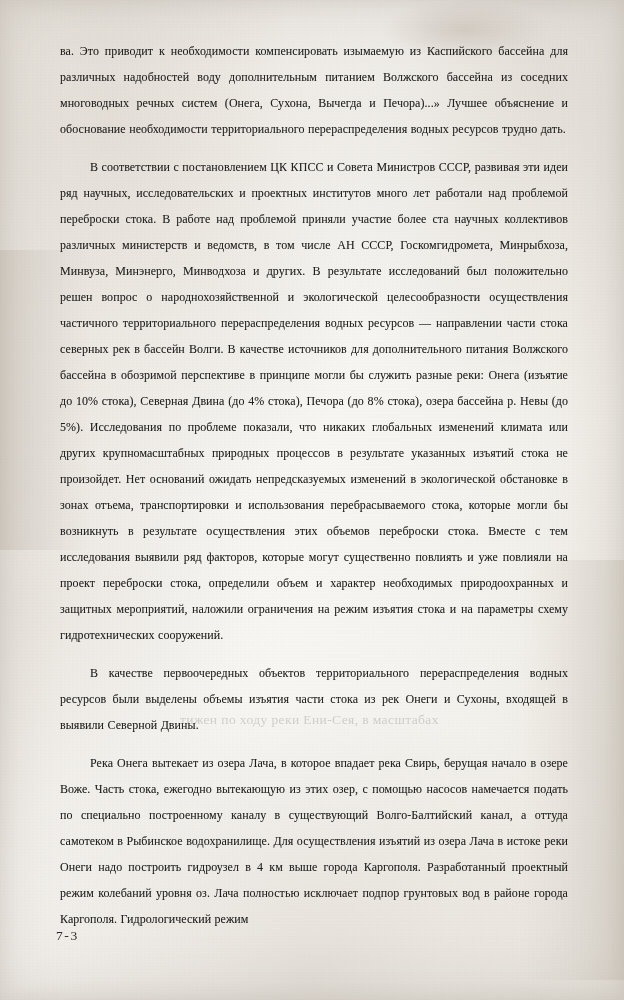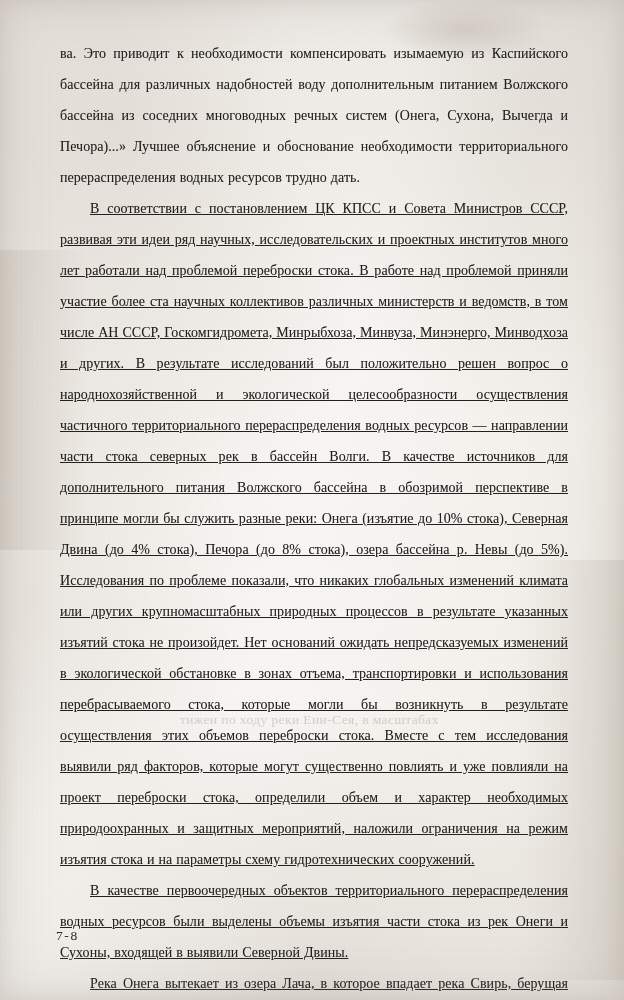"ва. Это приводит к необходимости" p { font-size: 14px -> 12px; line-height: 31px -> 26px }
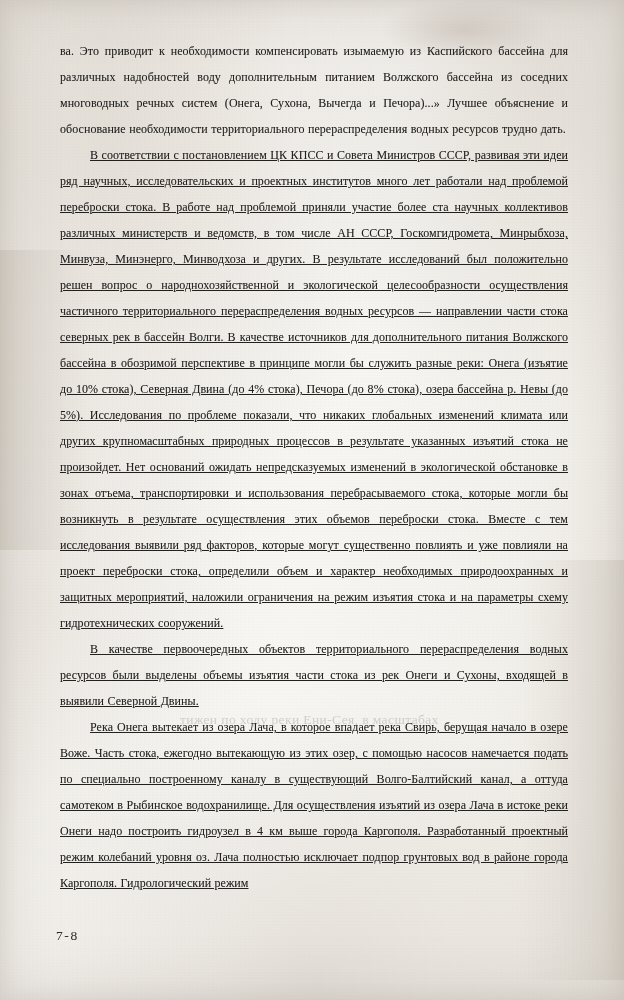"В соответствии с постановлением ЦК" p + p { margin-top: 0px -> 12px; text-decoration: underline -> none }
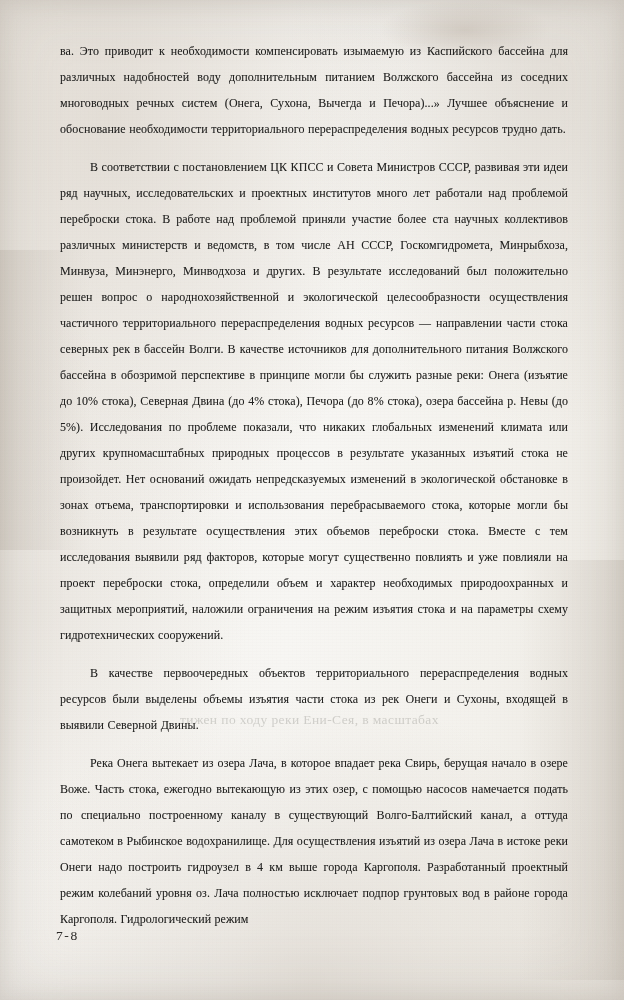"7-8" div.folio { text: 7-8 -> 7-3 }
